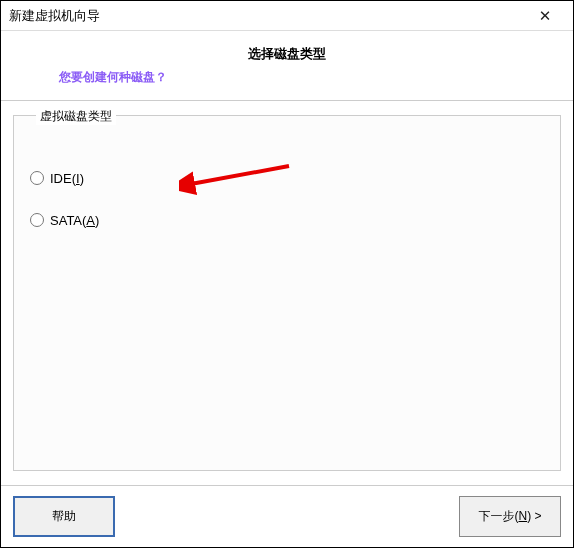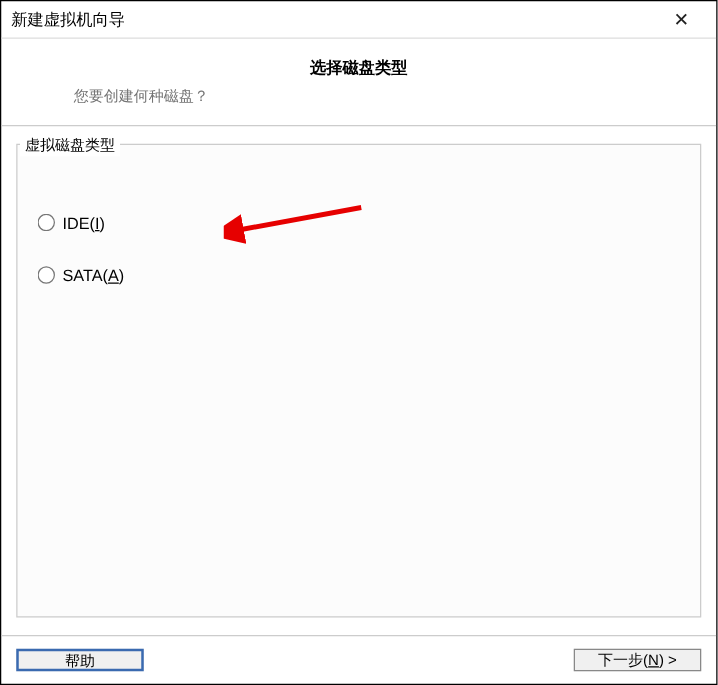"您要创建何种磁盘？" .header-subtitle { color: #737373 -> #8b5cf6; font-weight: none -> bold }
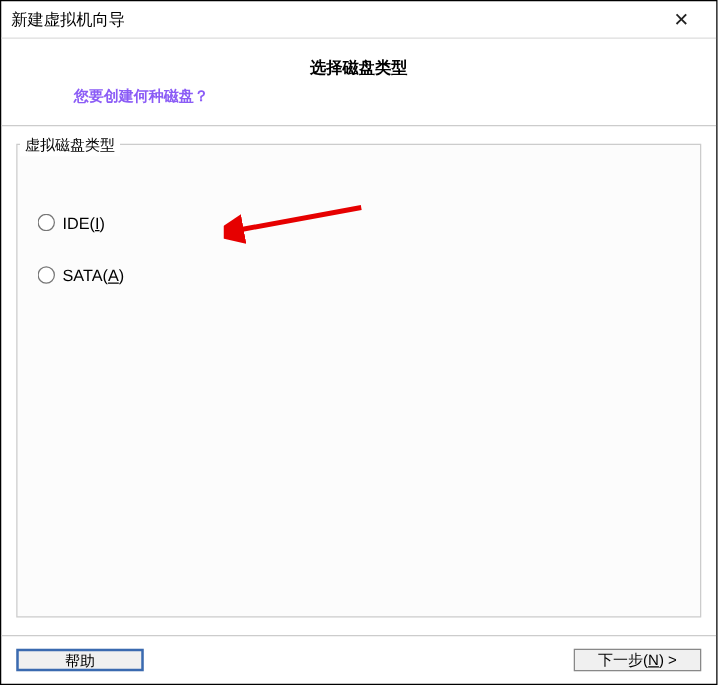"虚拟磁盘类型" .group-title { left: 2px -> 22px }
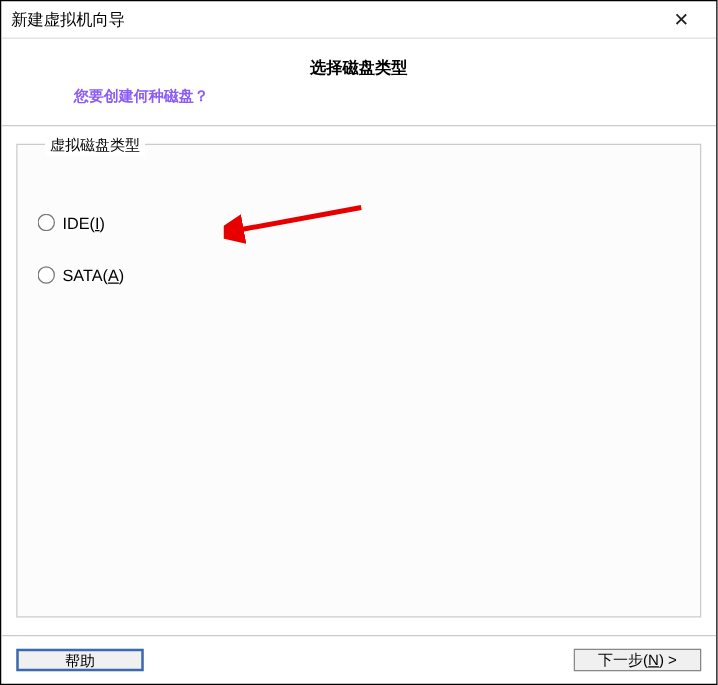"帮助" button.wiz-btn { height: 18px -> 41px }
